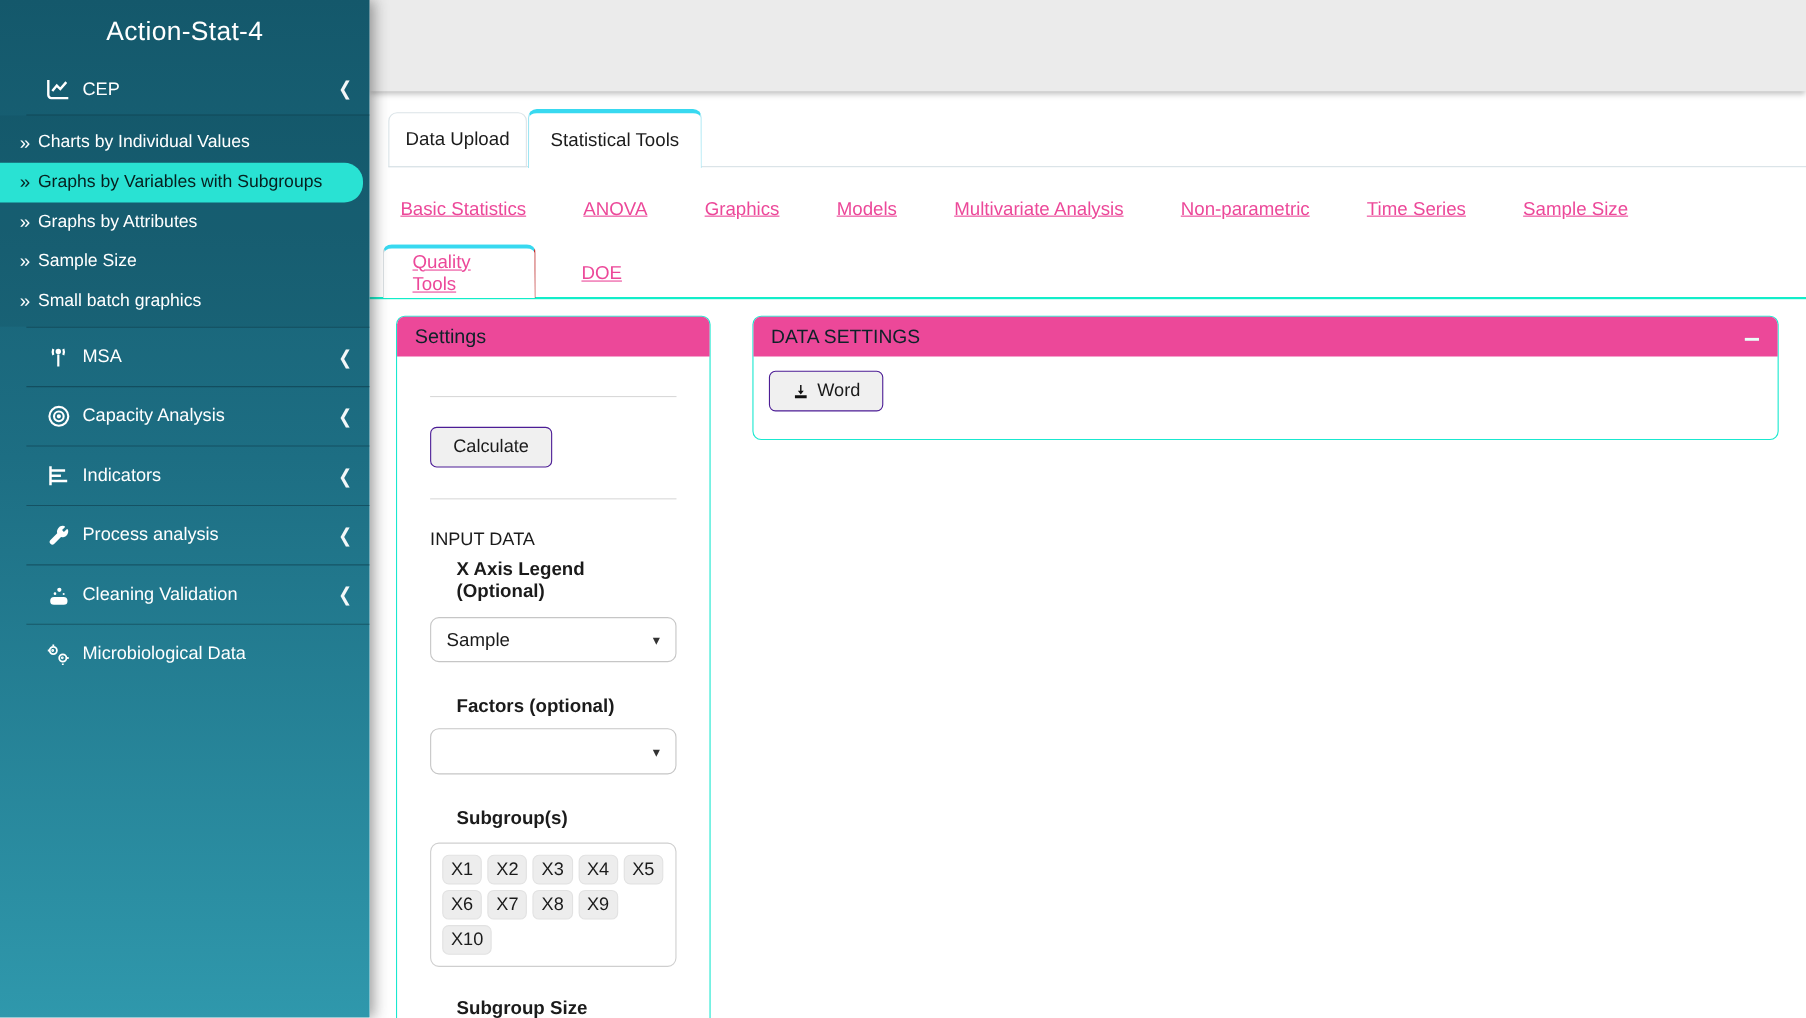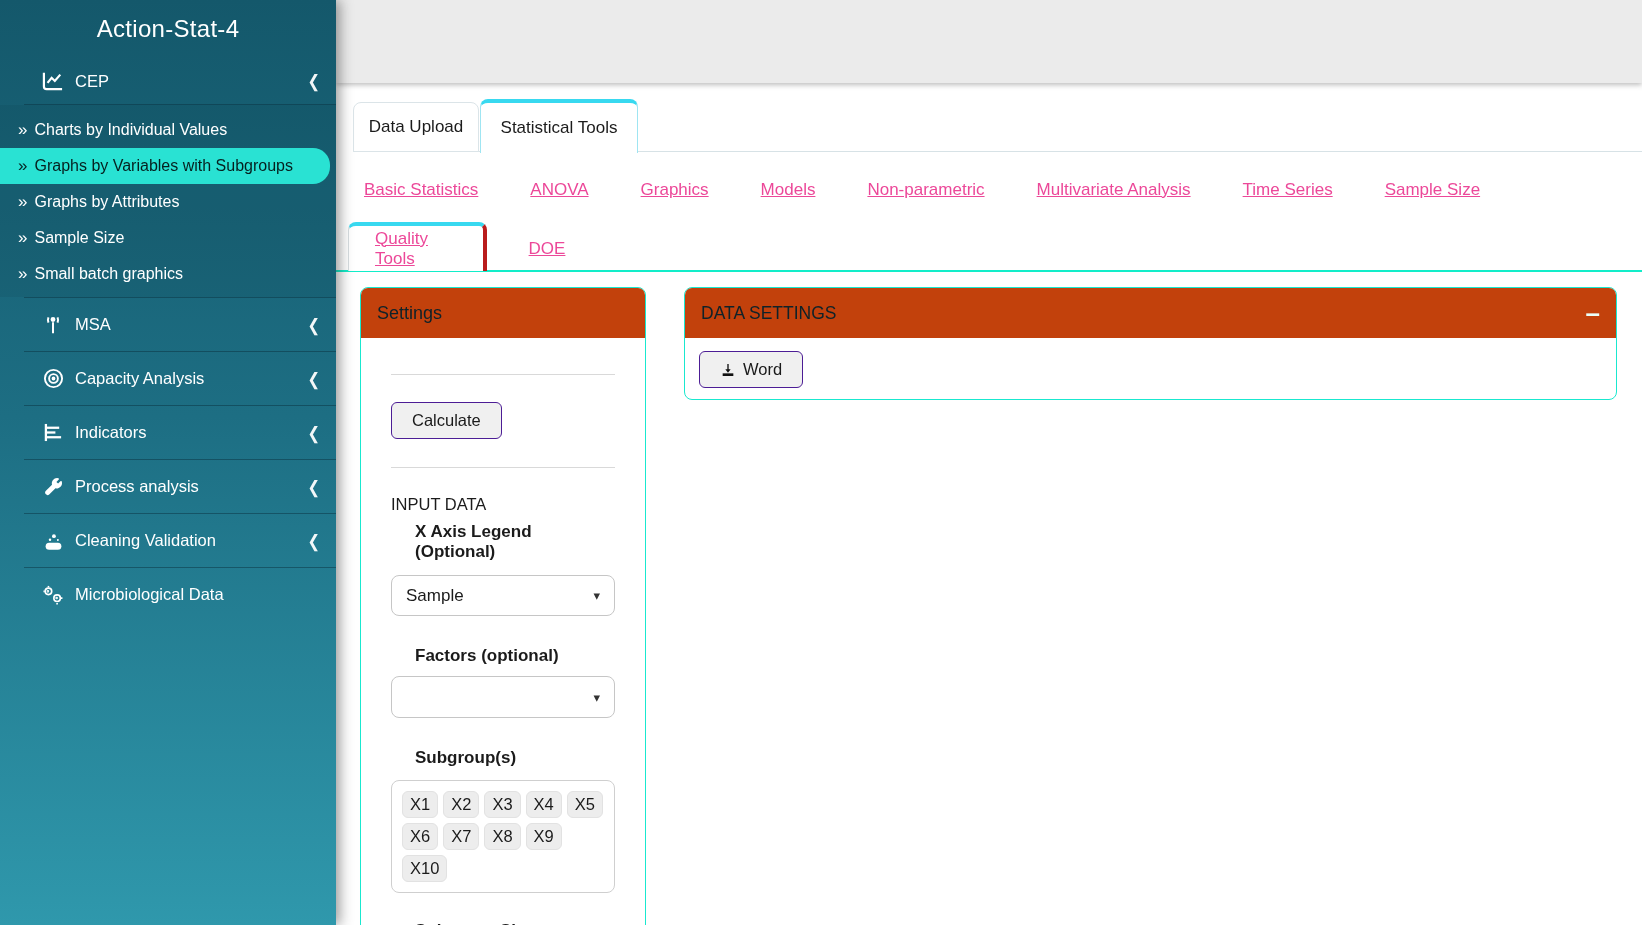"Non-parametric" div.tab2 { order: before "Multivariate Analysis" -> after "Multivariate Analysis" }
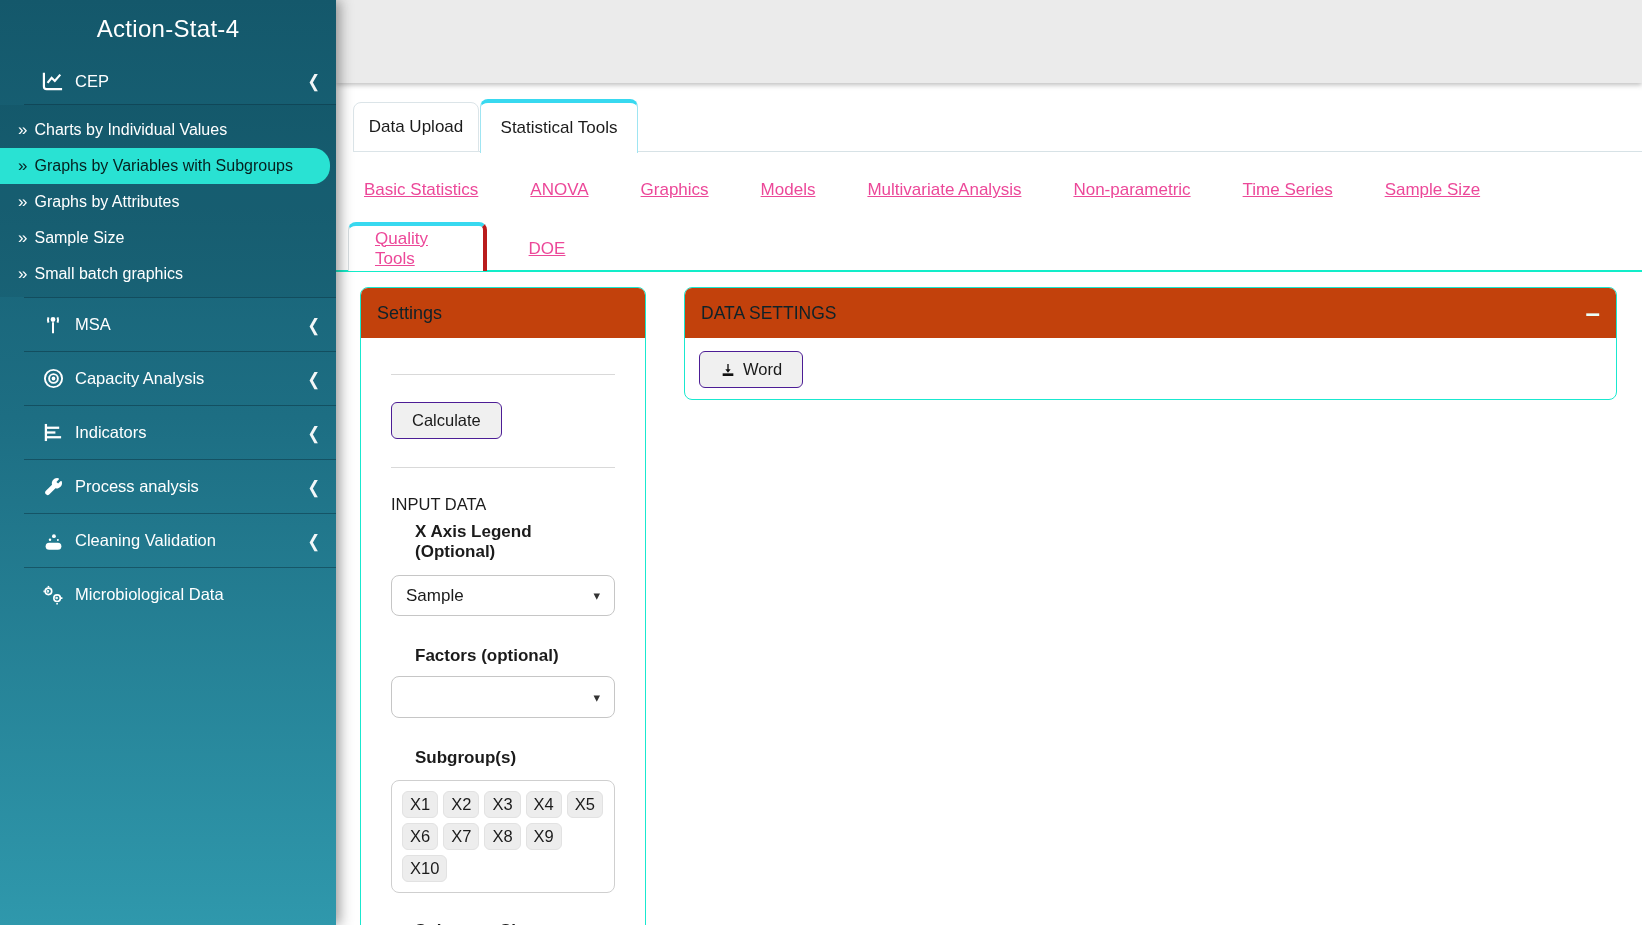"Quality Tools" .tab2.qt { border-right: 4px solid #b91c1c -> 1px solid #b91c1c }
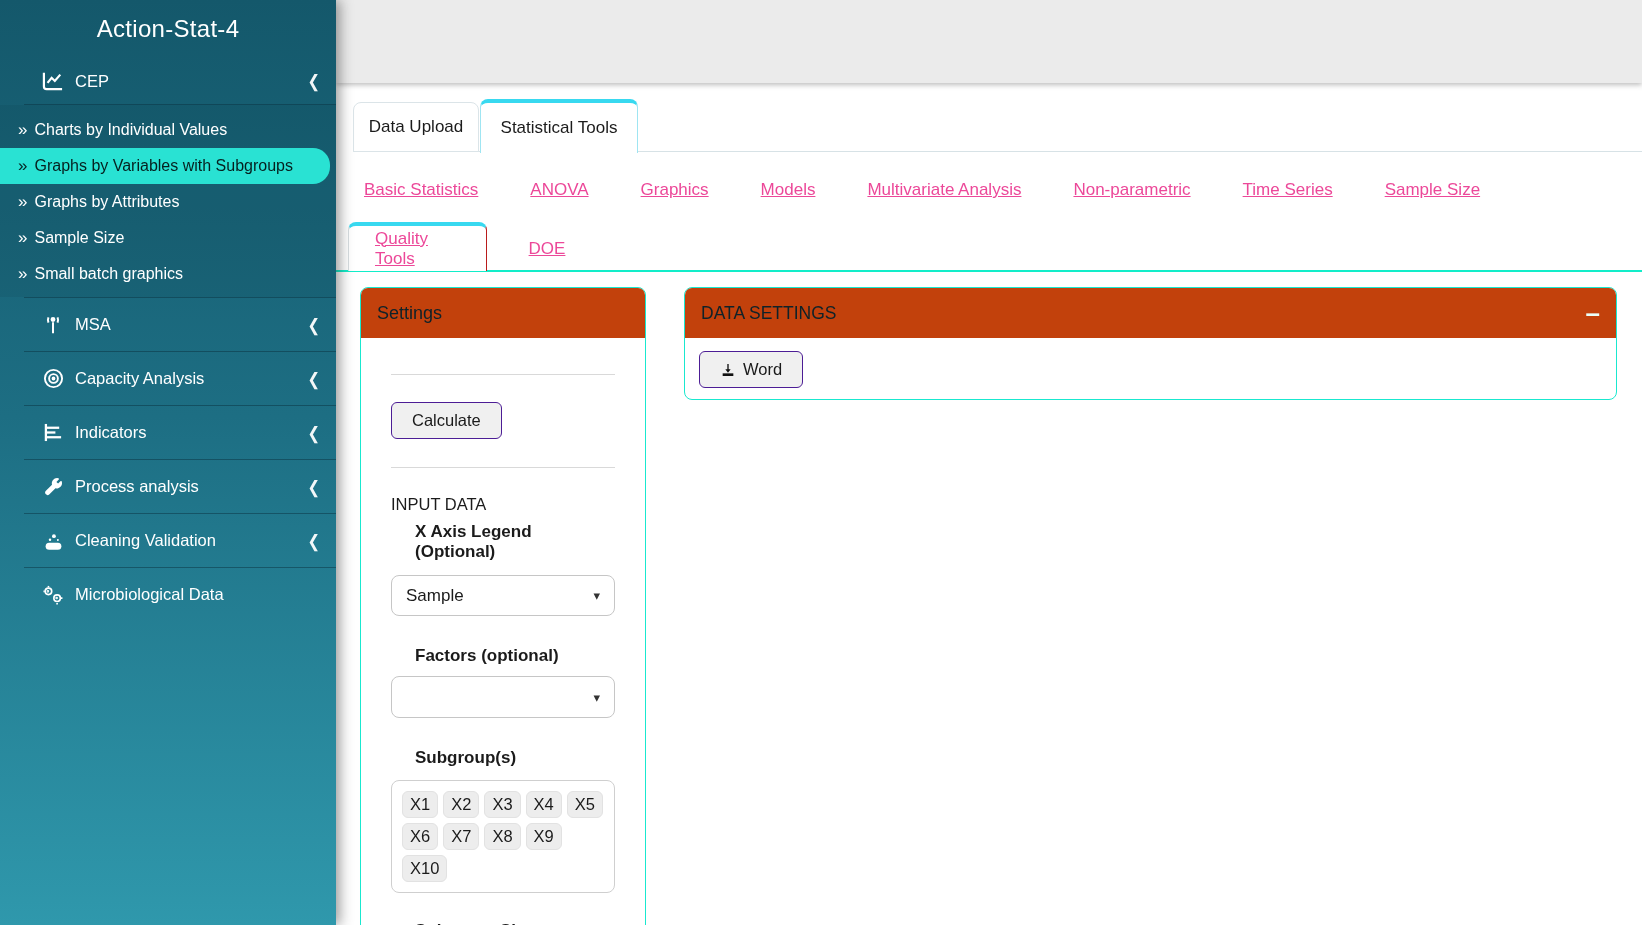"Settings" .card-header { background: #c2410c -> #ec4899; height: 50px -> 36px }
